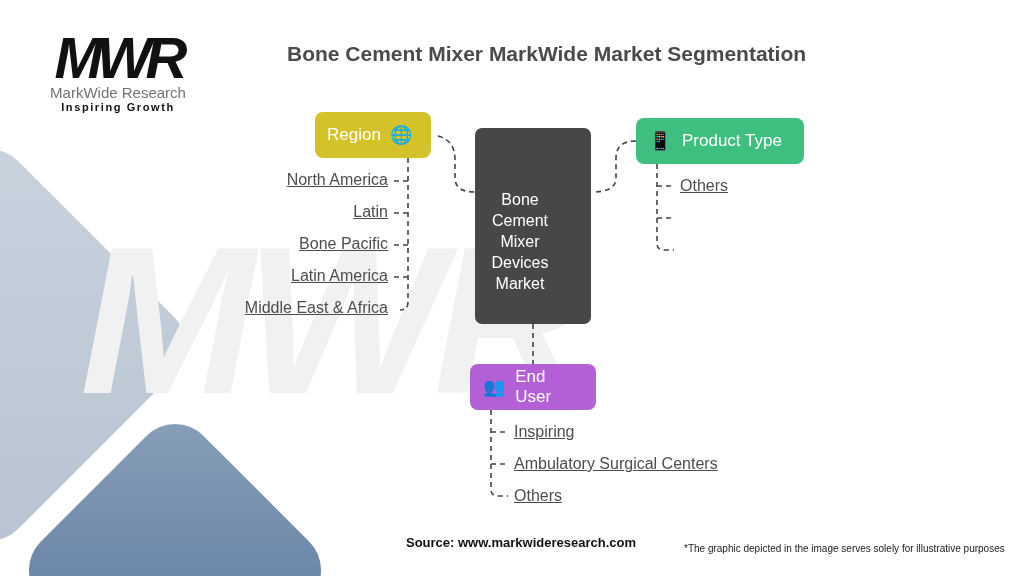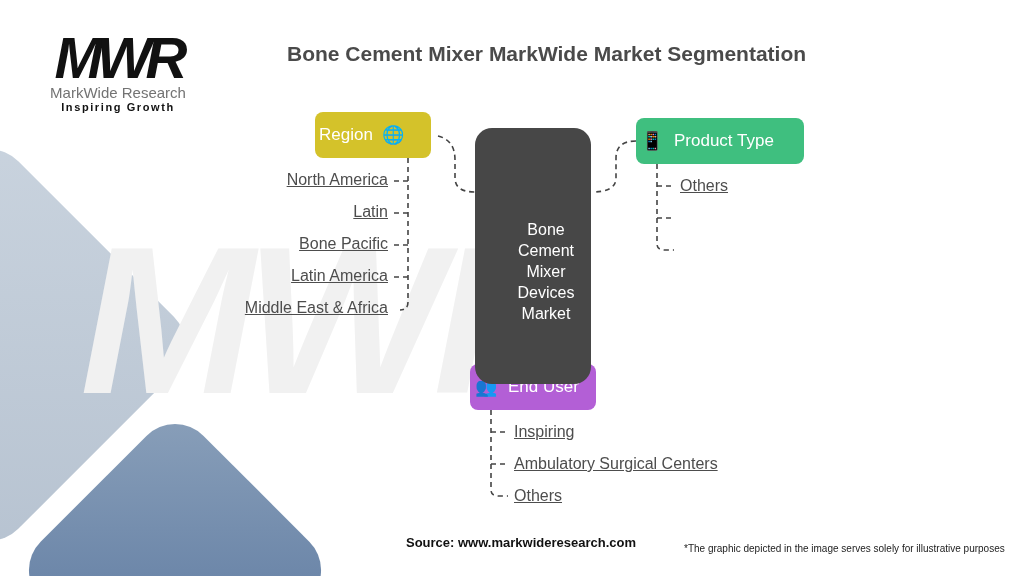"Region" .cat { padding: 0 4px -> 0 12px }
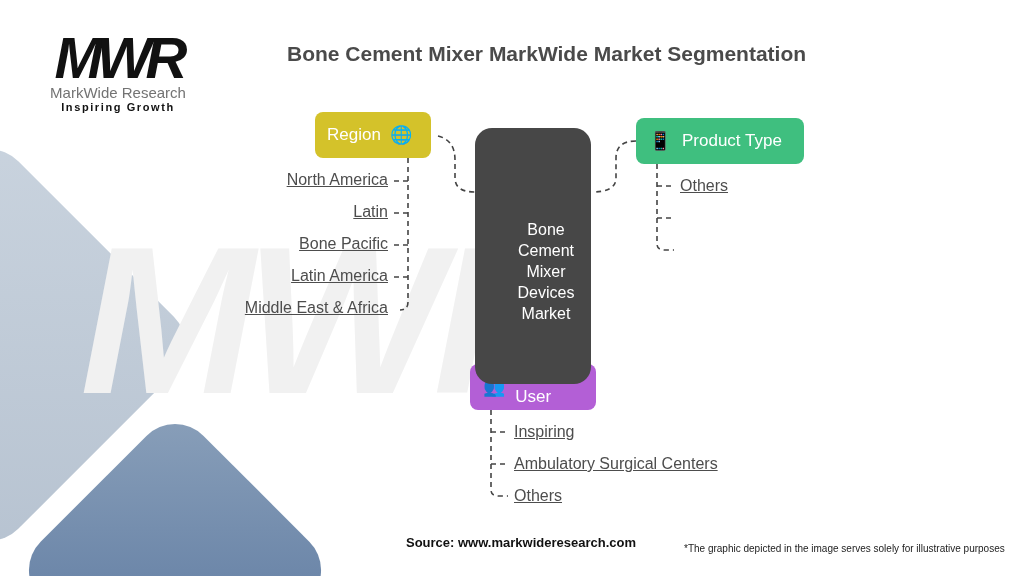"Bone Cement Mixer Devices Market" .center { border-radius: 17px -> 7px; height: 256px -> 196px; justify-content: flex-end -> flex-start }
